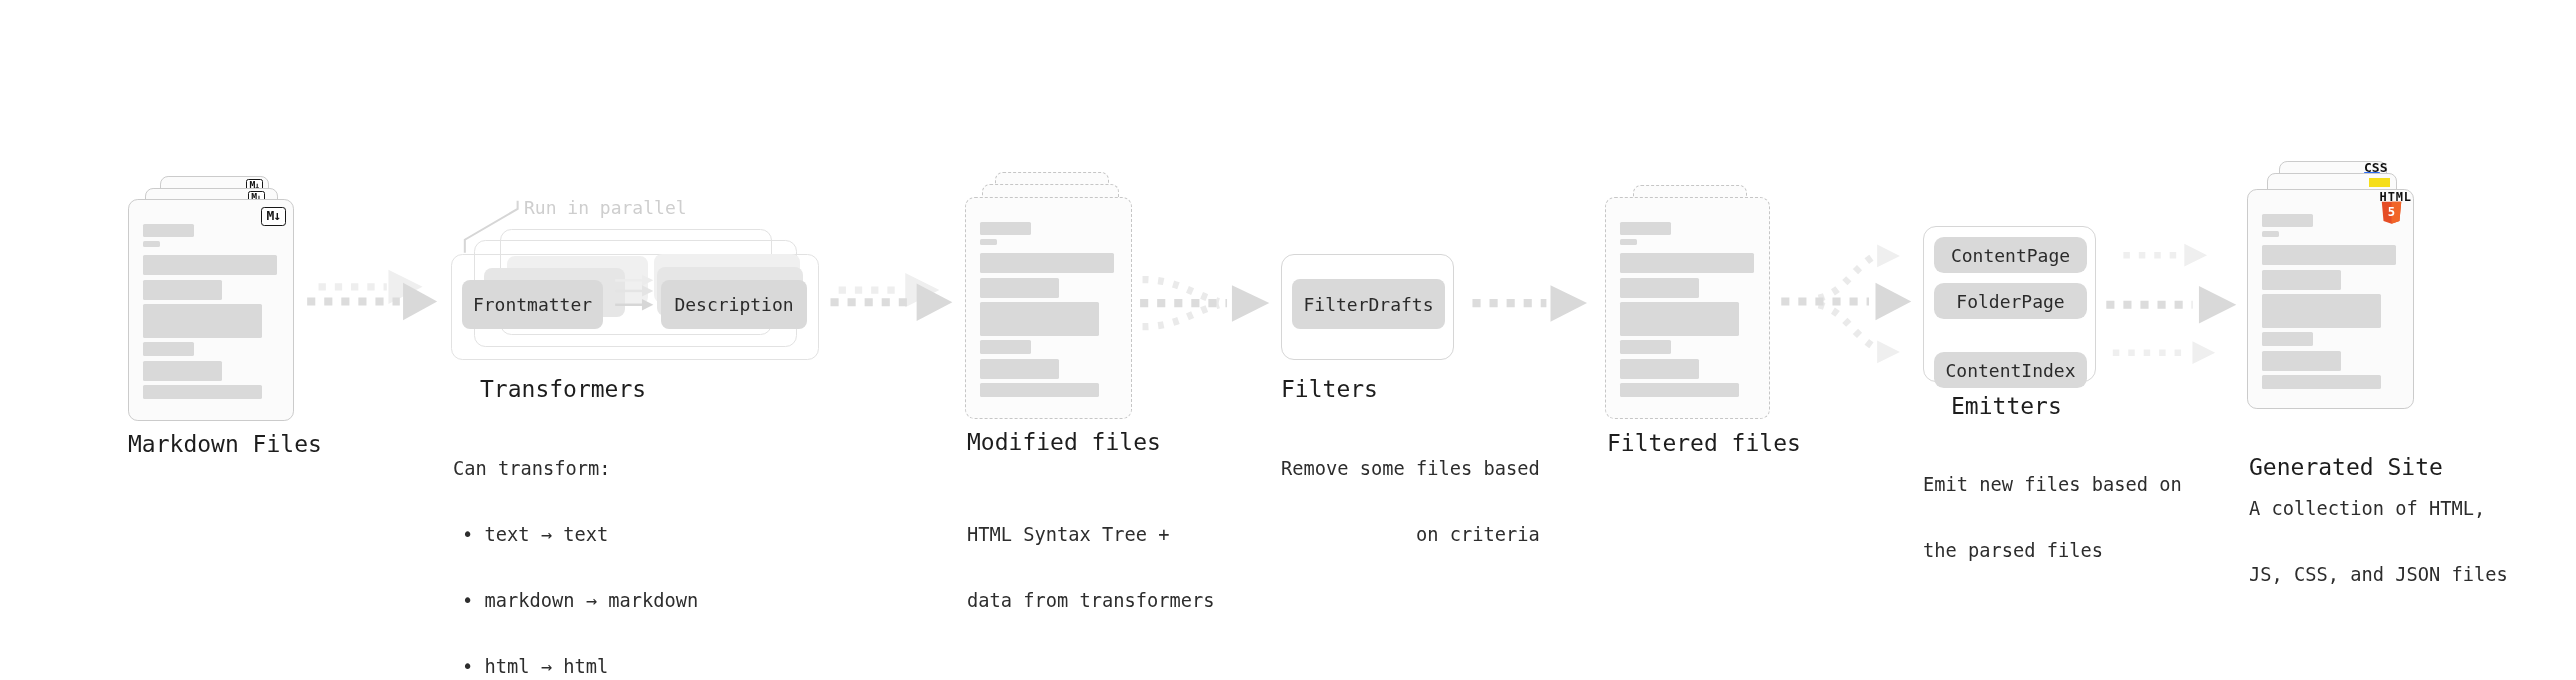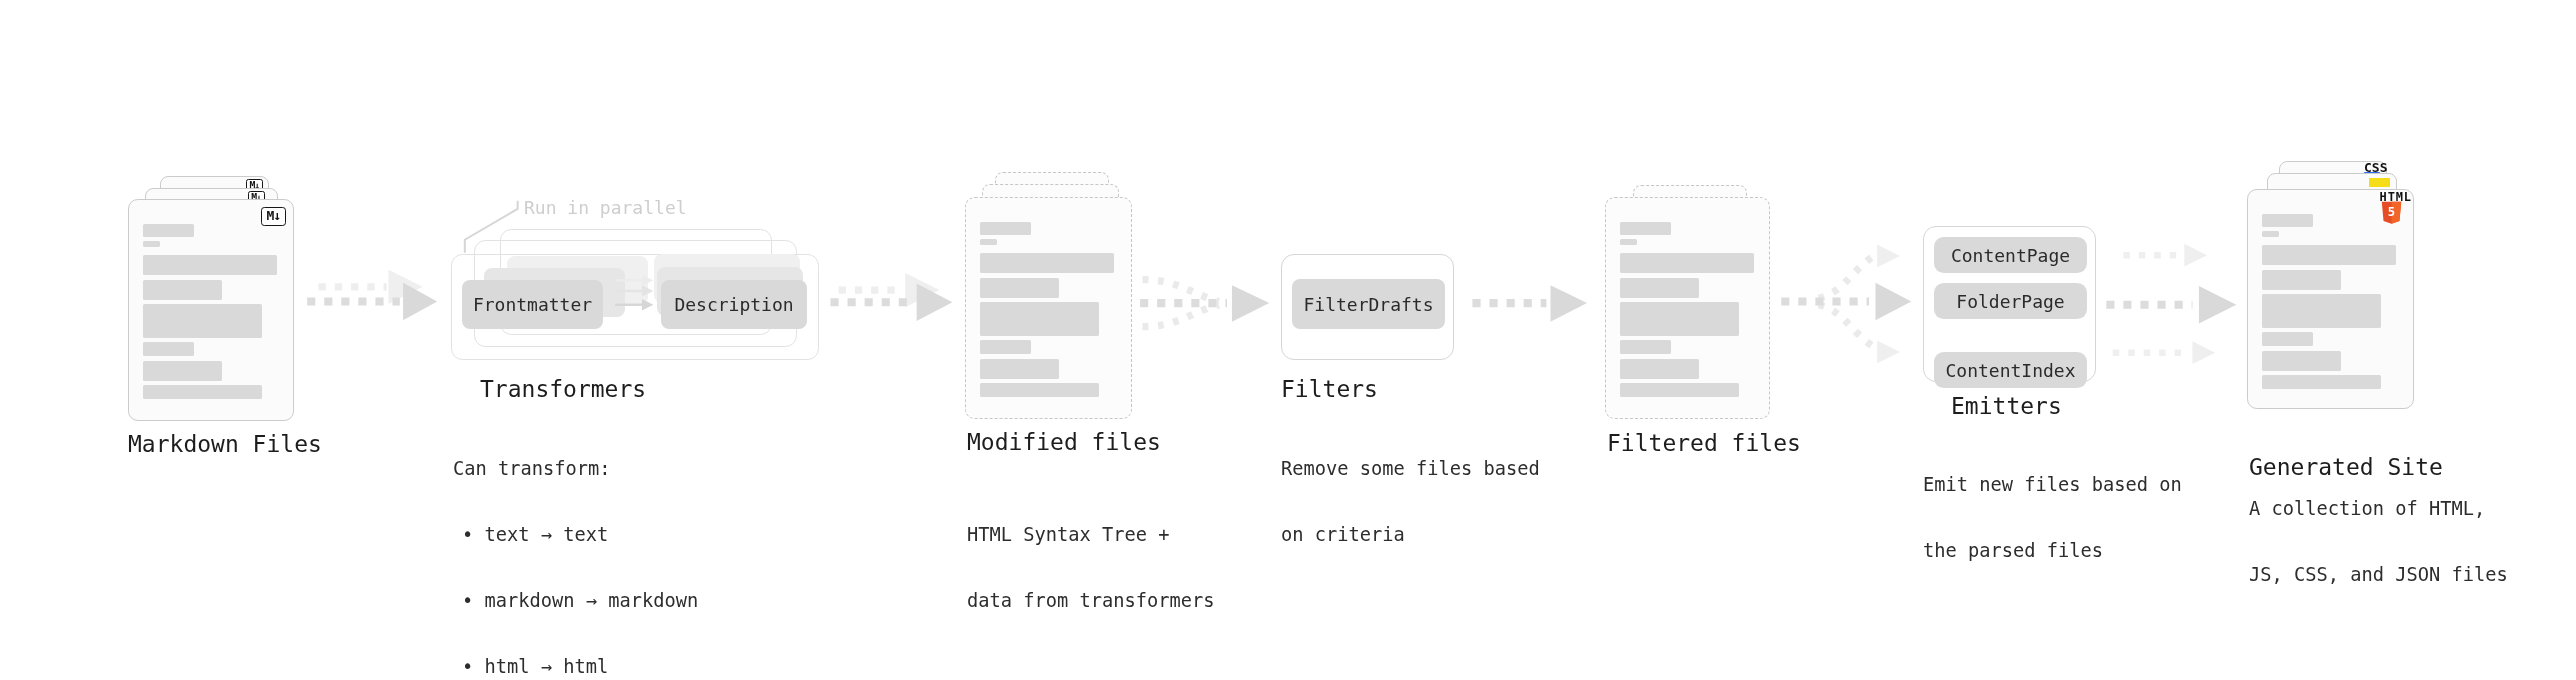"Remove some files based" div.desc { text-align: none -> right }
